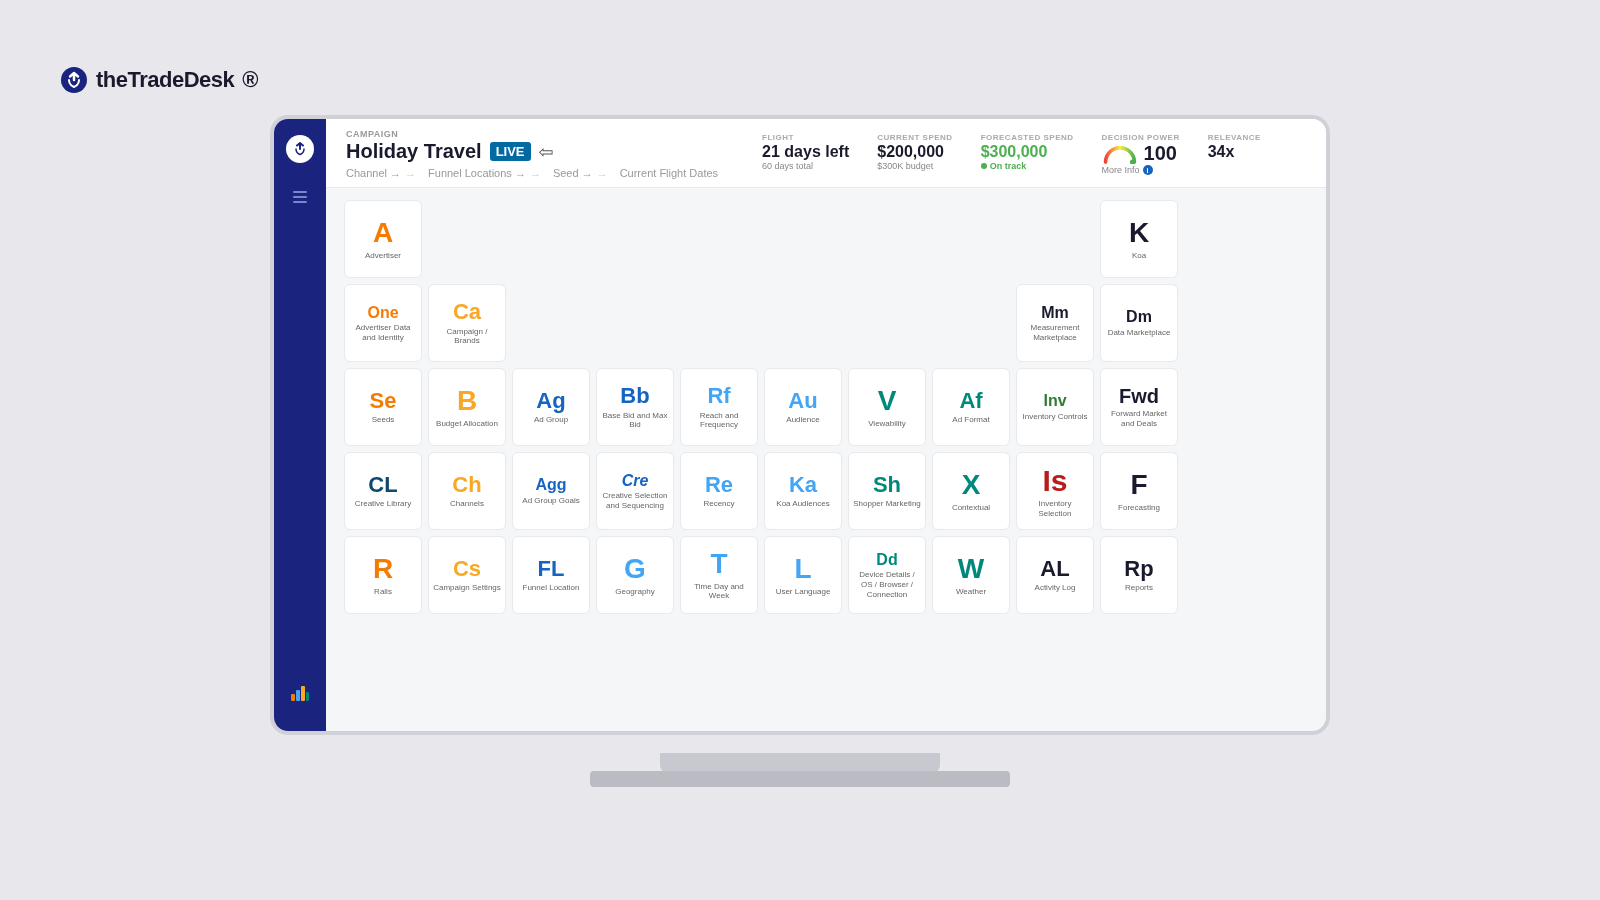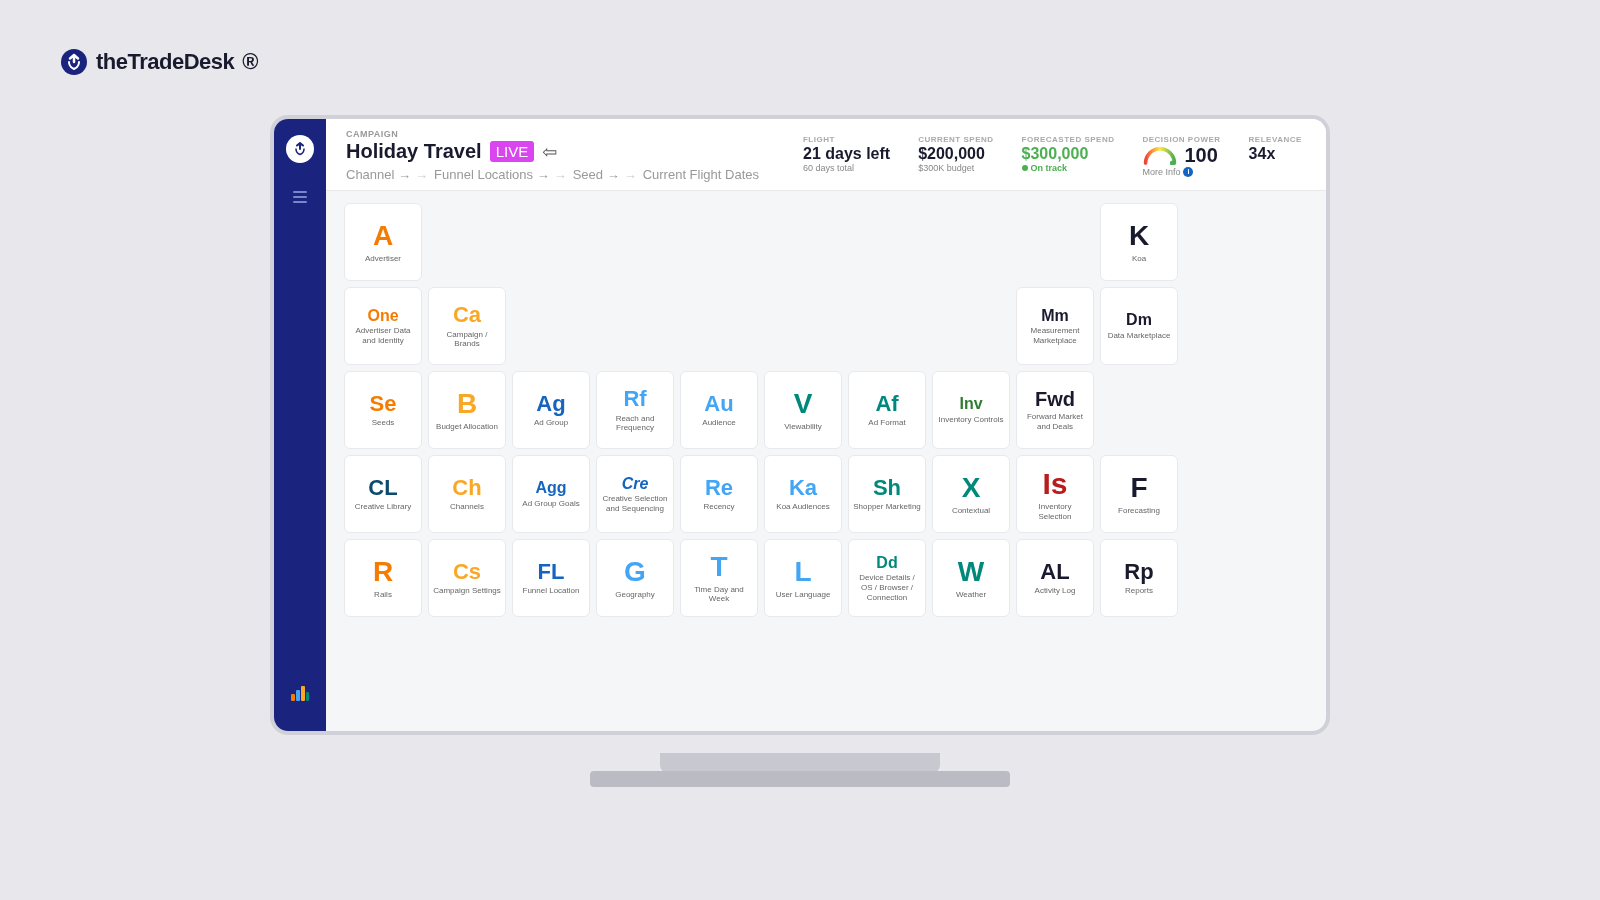"theTradeDesk" .ttd-logo { top: 48px -> 66px }
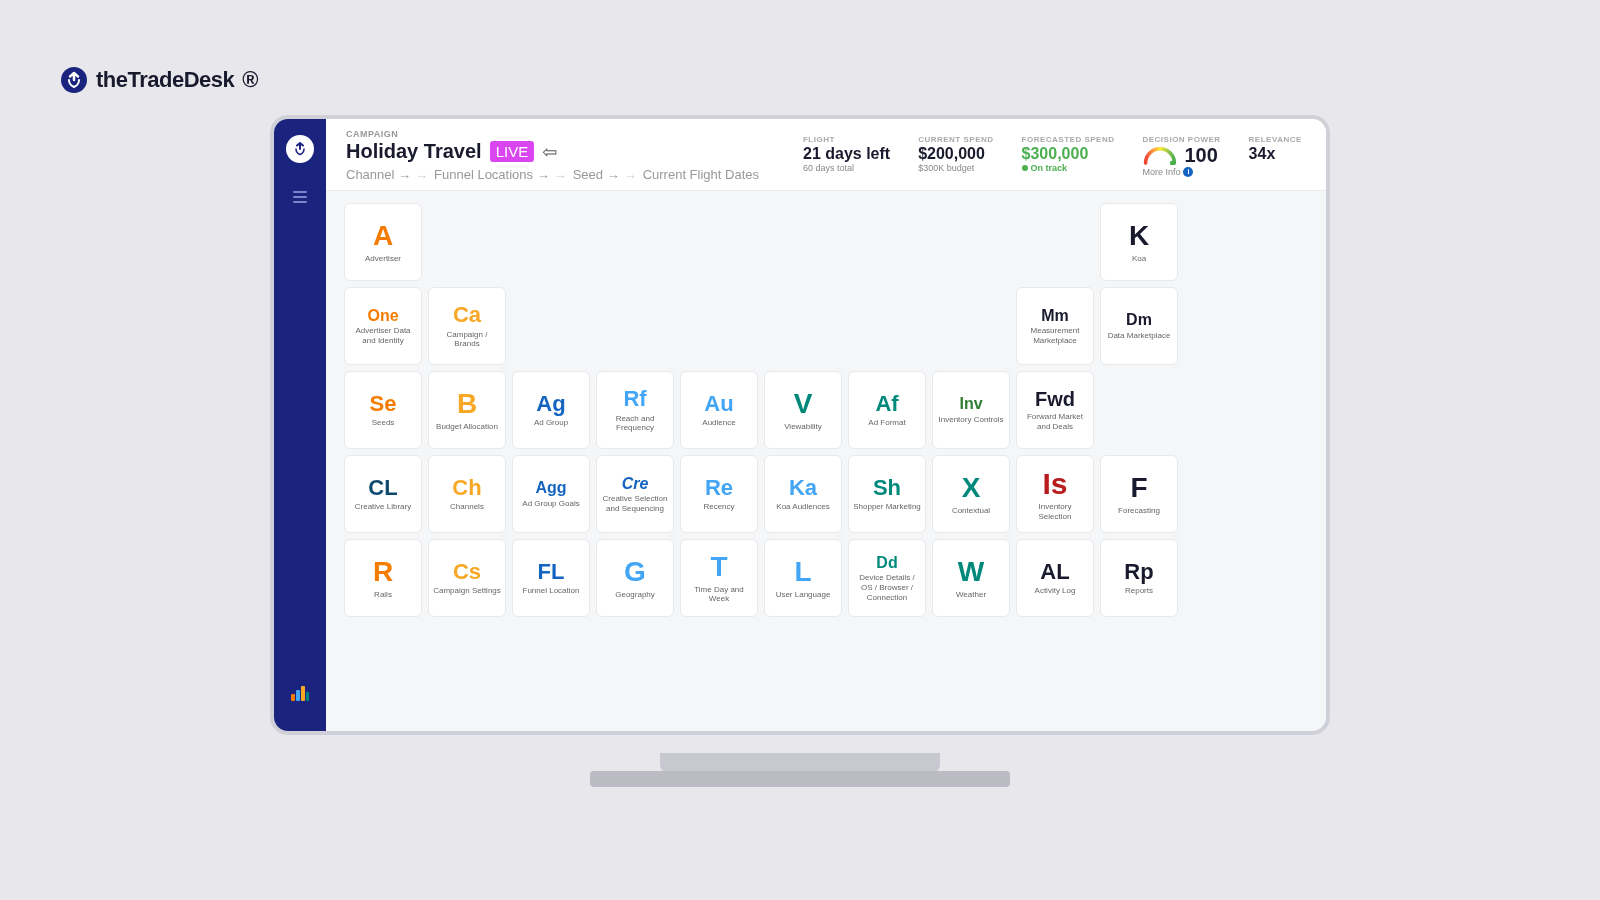"LIVE" .live-badge { background: #d946ef -> #0369a1; font-size: 15px -> 13px; font-weight: 400 -> 700 }
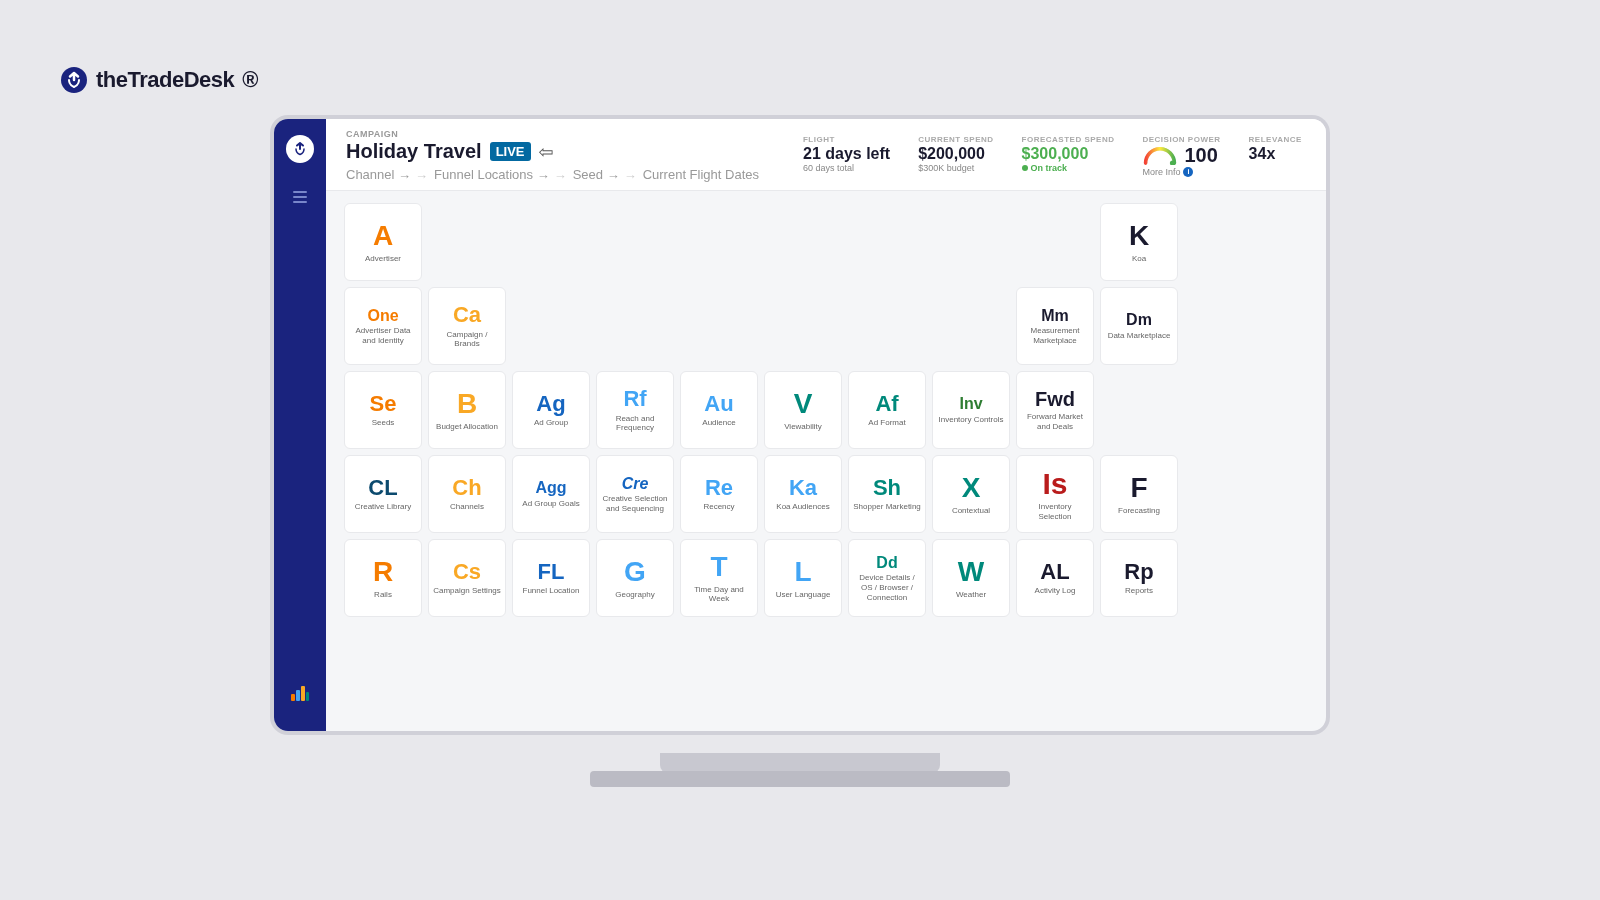"Channel →" .breadcrumb { font-size: 13px -> 11px; gap: 6px -> 12px }
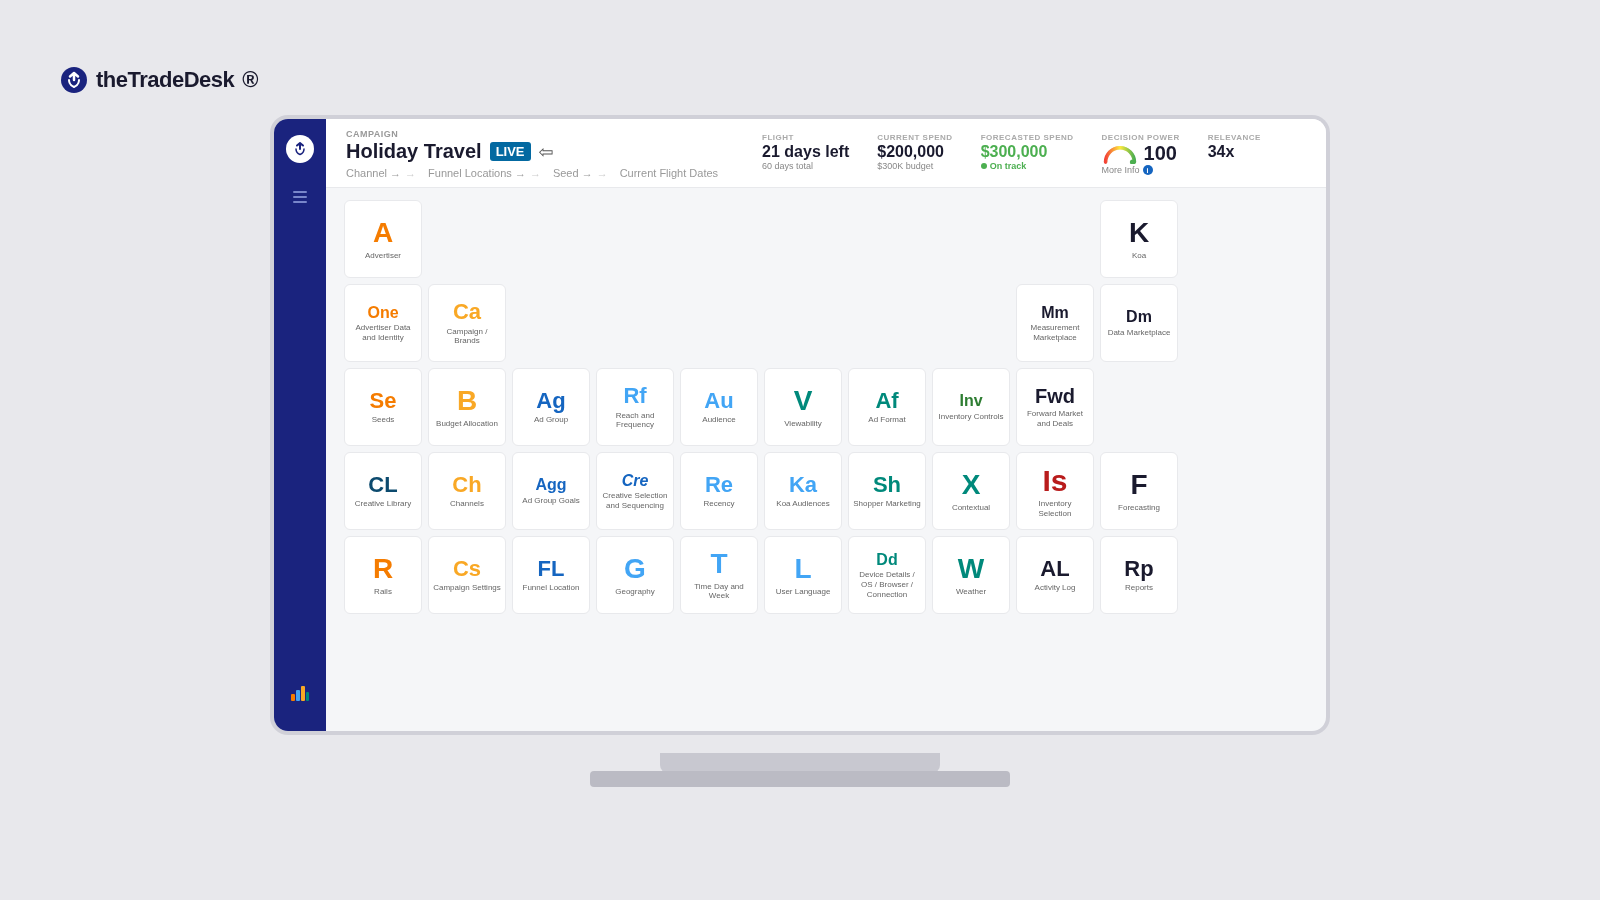"Bb" div.element-cell { html: none -> <div> <div>Bb</div> <div>Base Bid and Max Bid</div> </div> }
